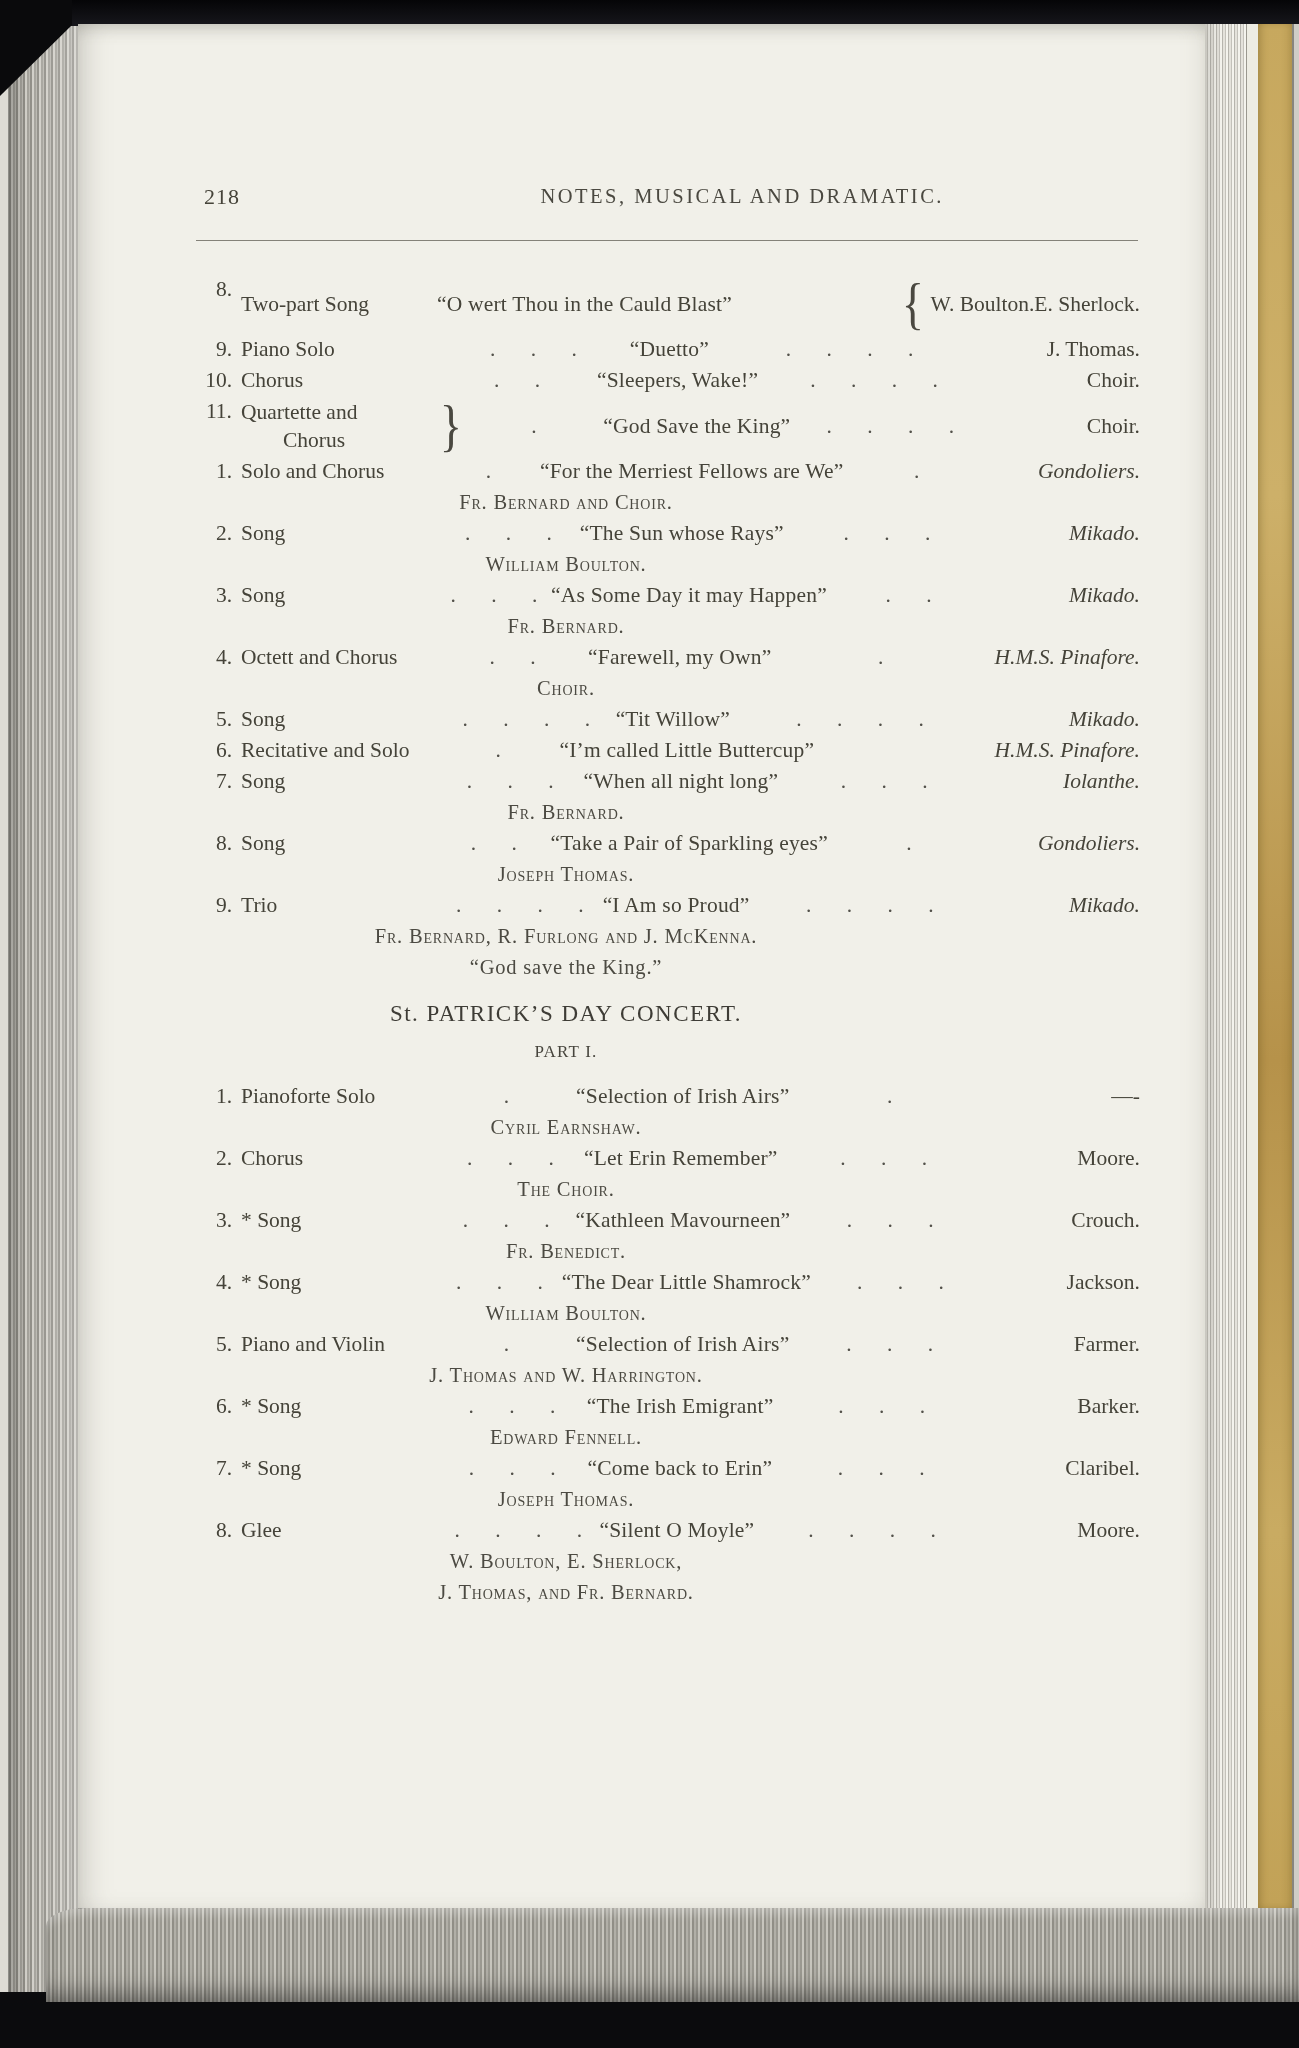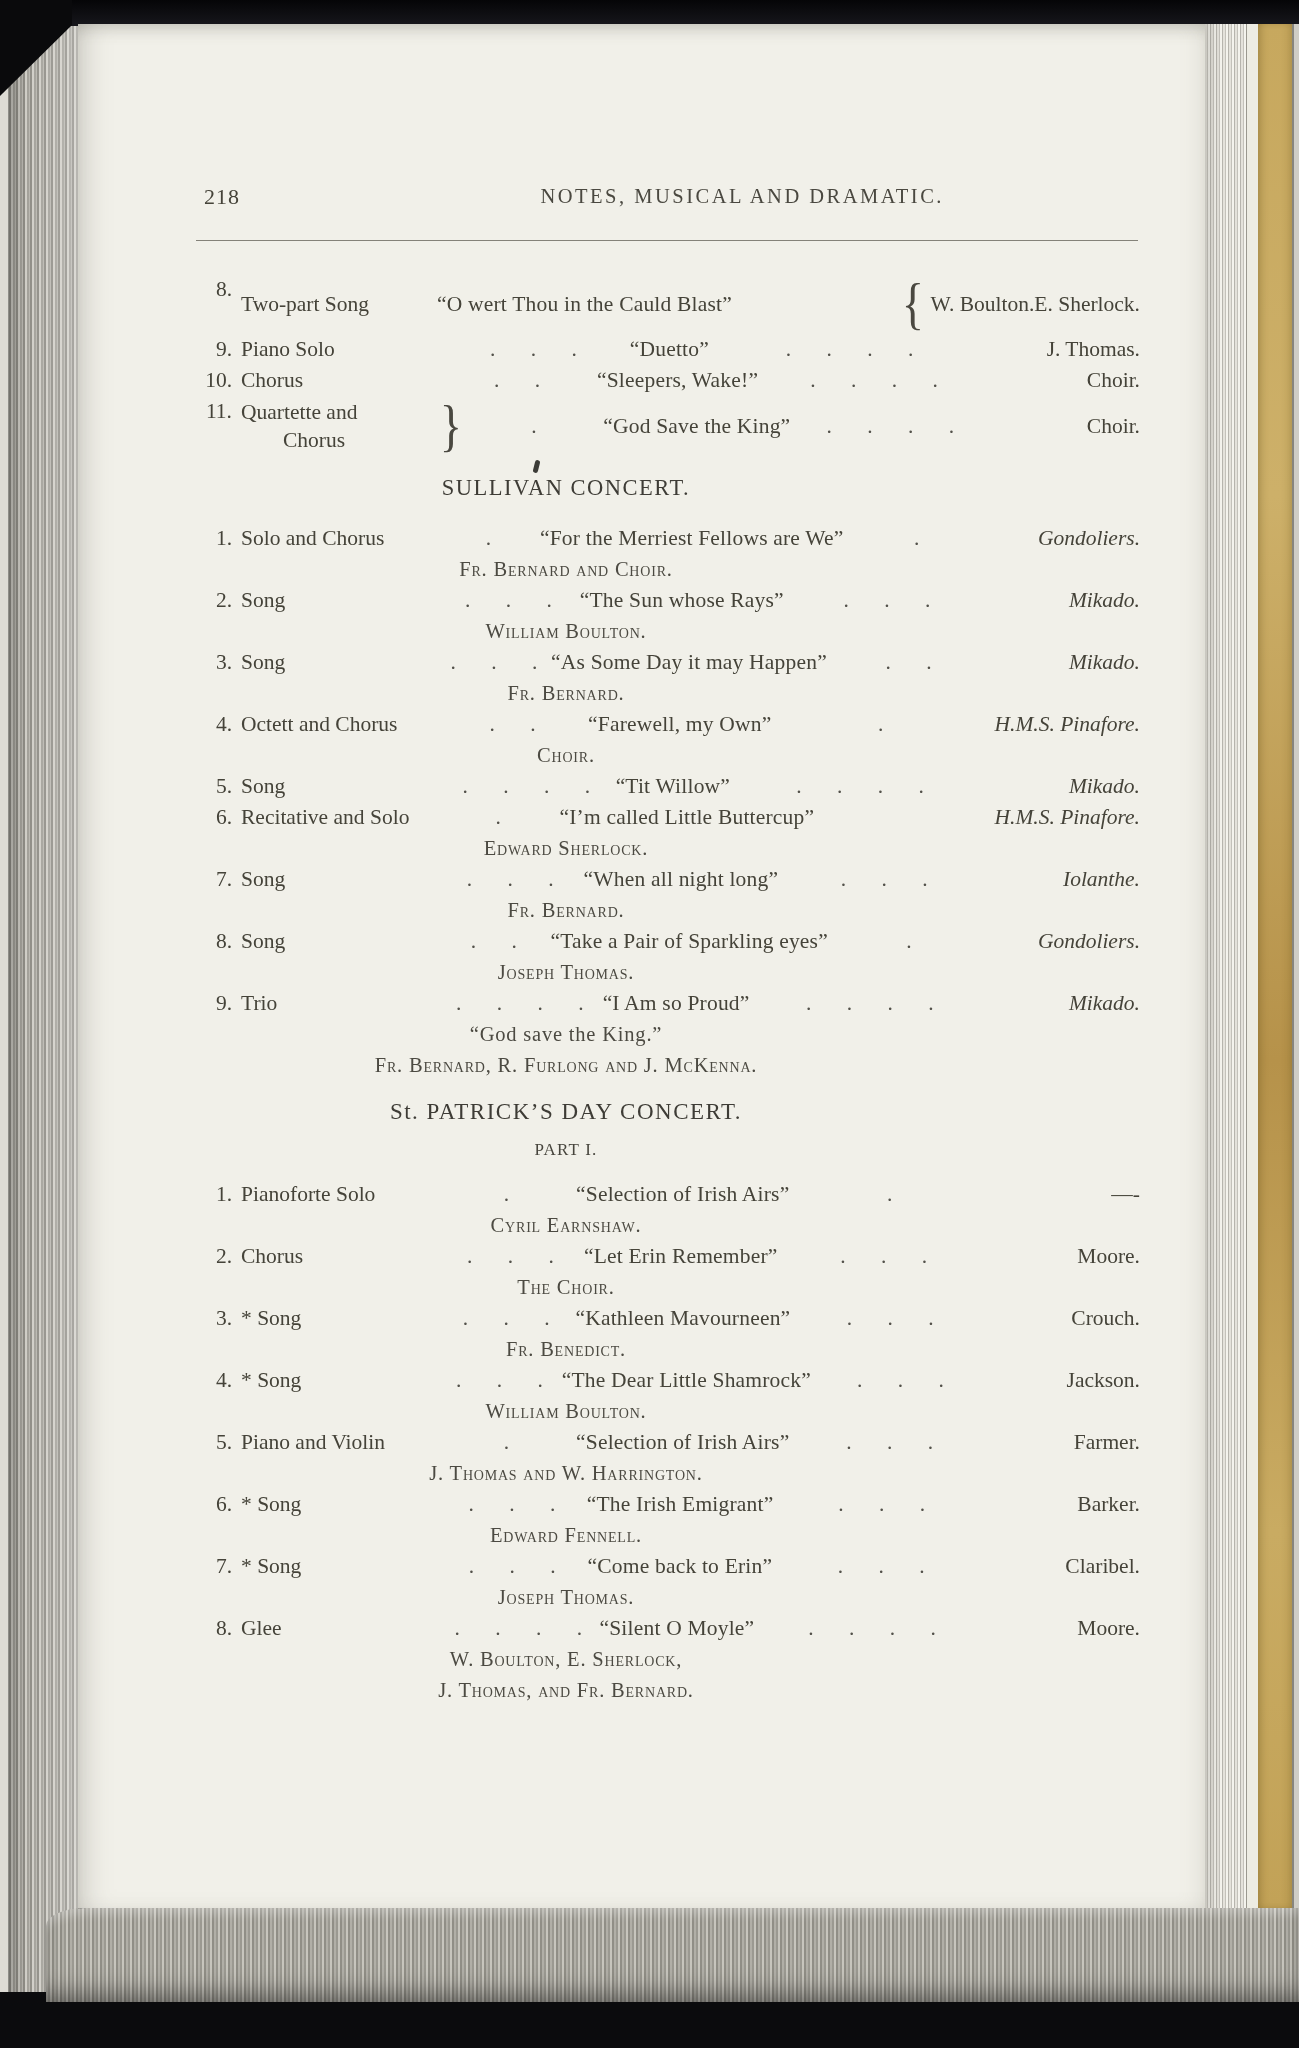"SULLIVAN CONCERT." div.h1 { html: <div> <span></span> <span>SULLIVAN CONCERT.</span> </div> -> none }
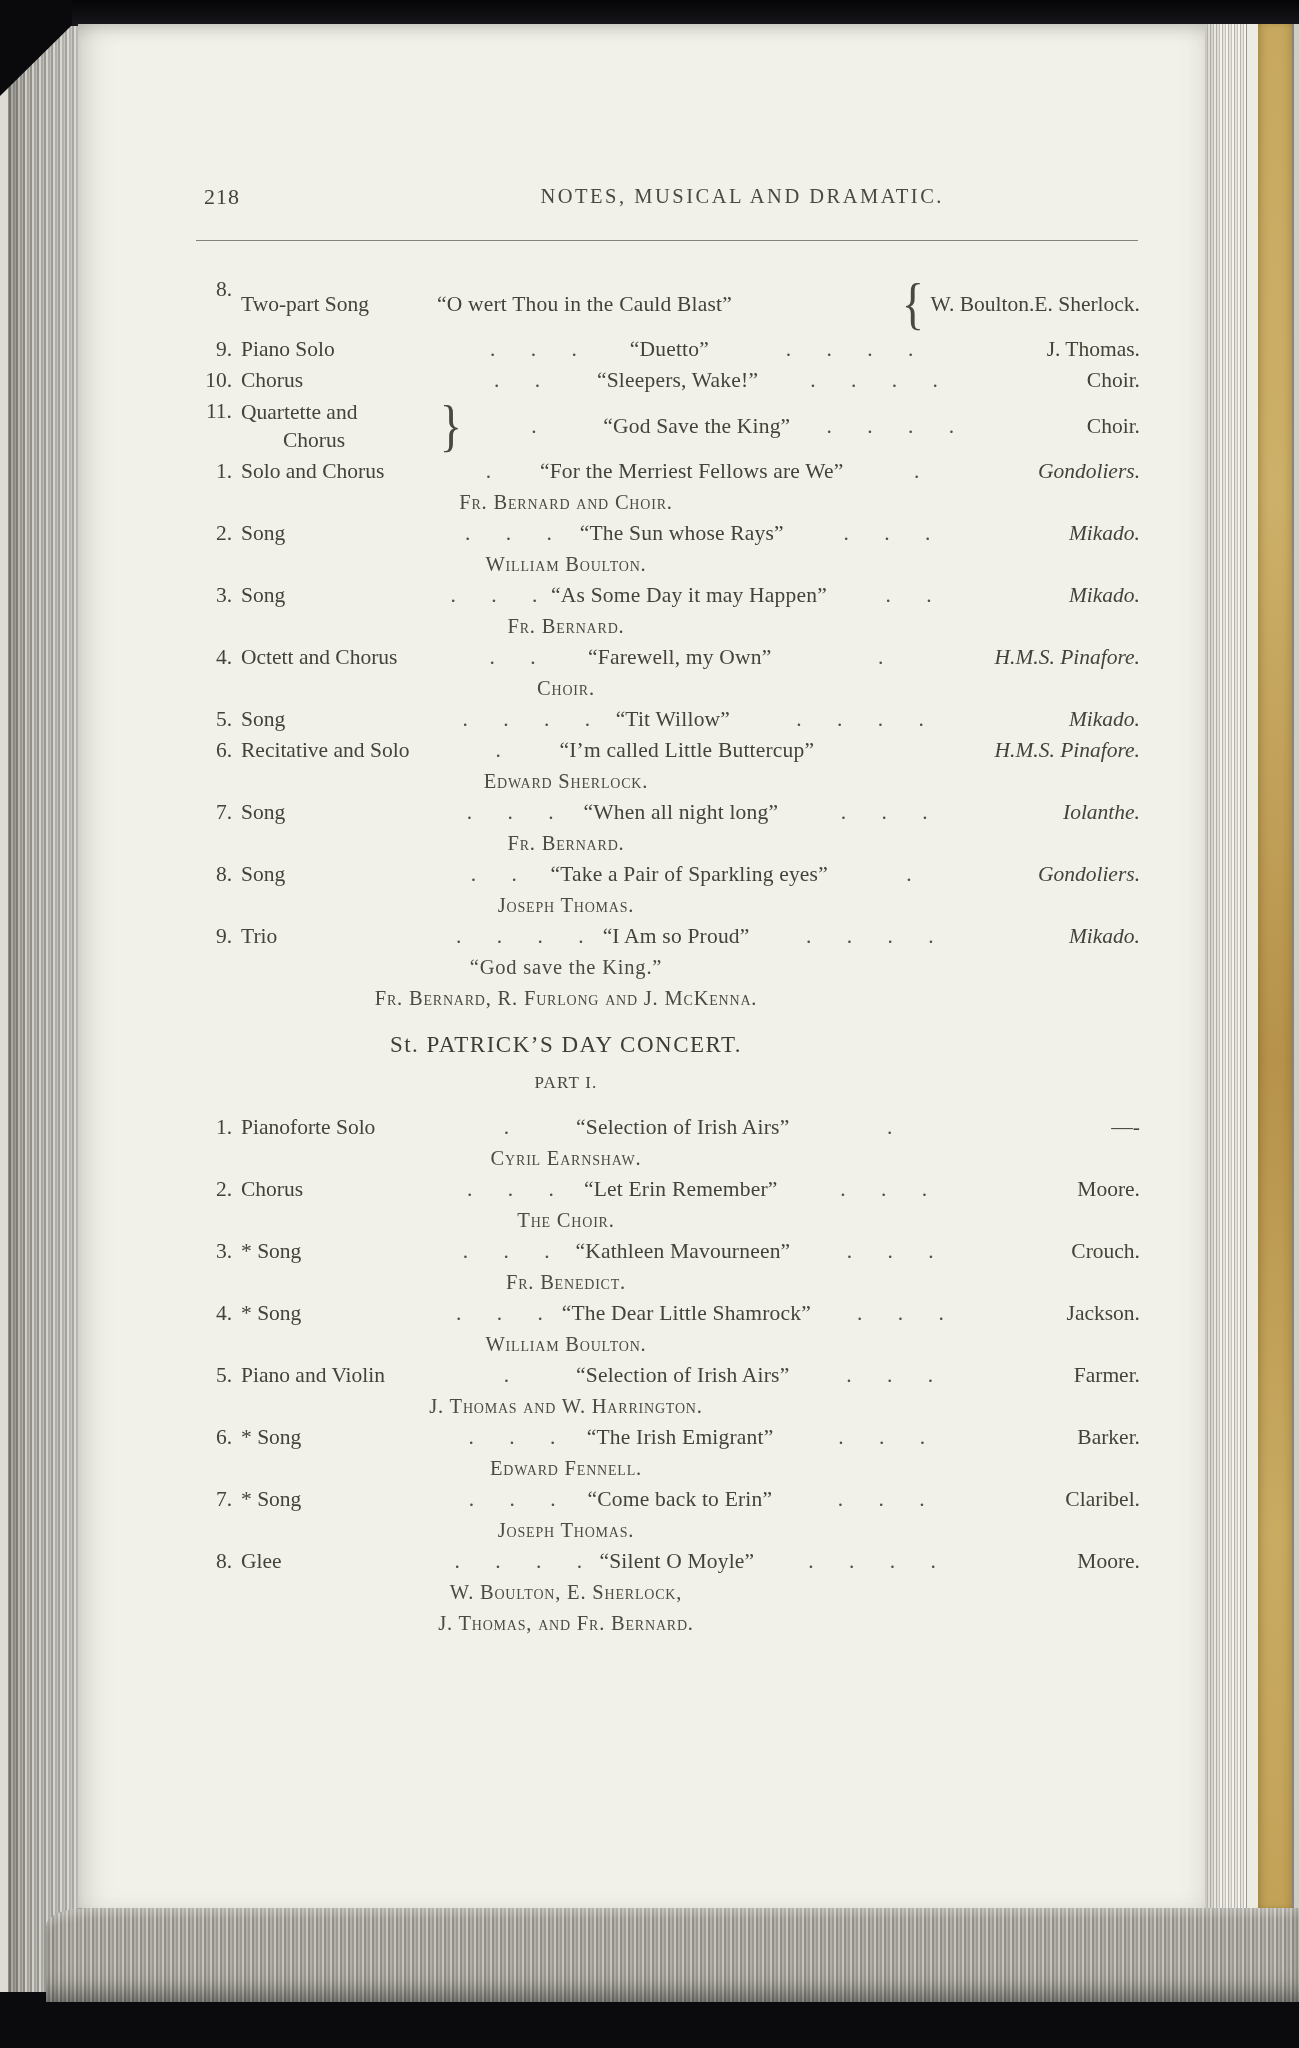"Edward Sherlock." div.perf { html: <div>Edward Sherlock.</div> -> none }
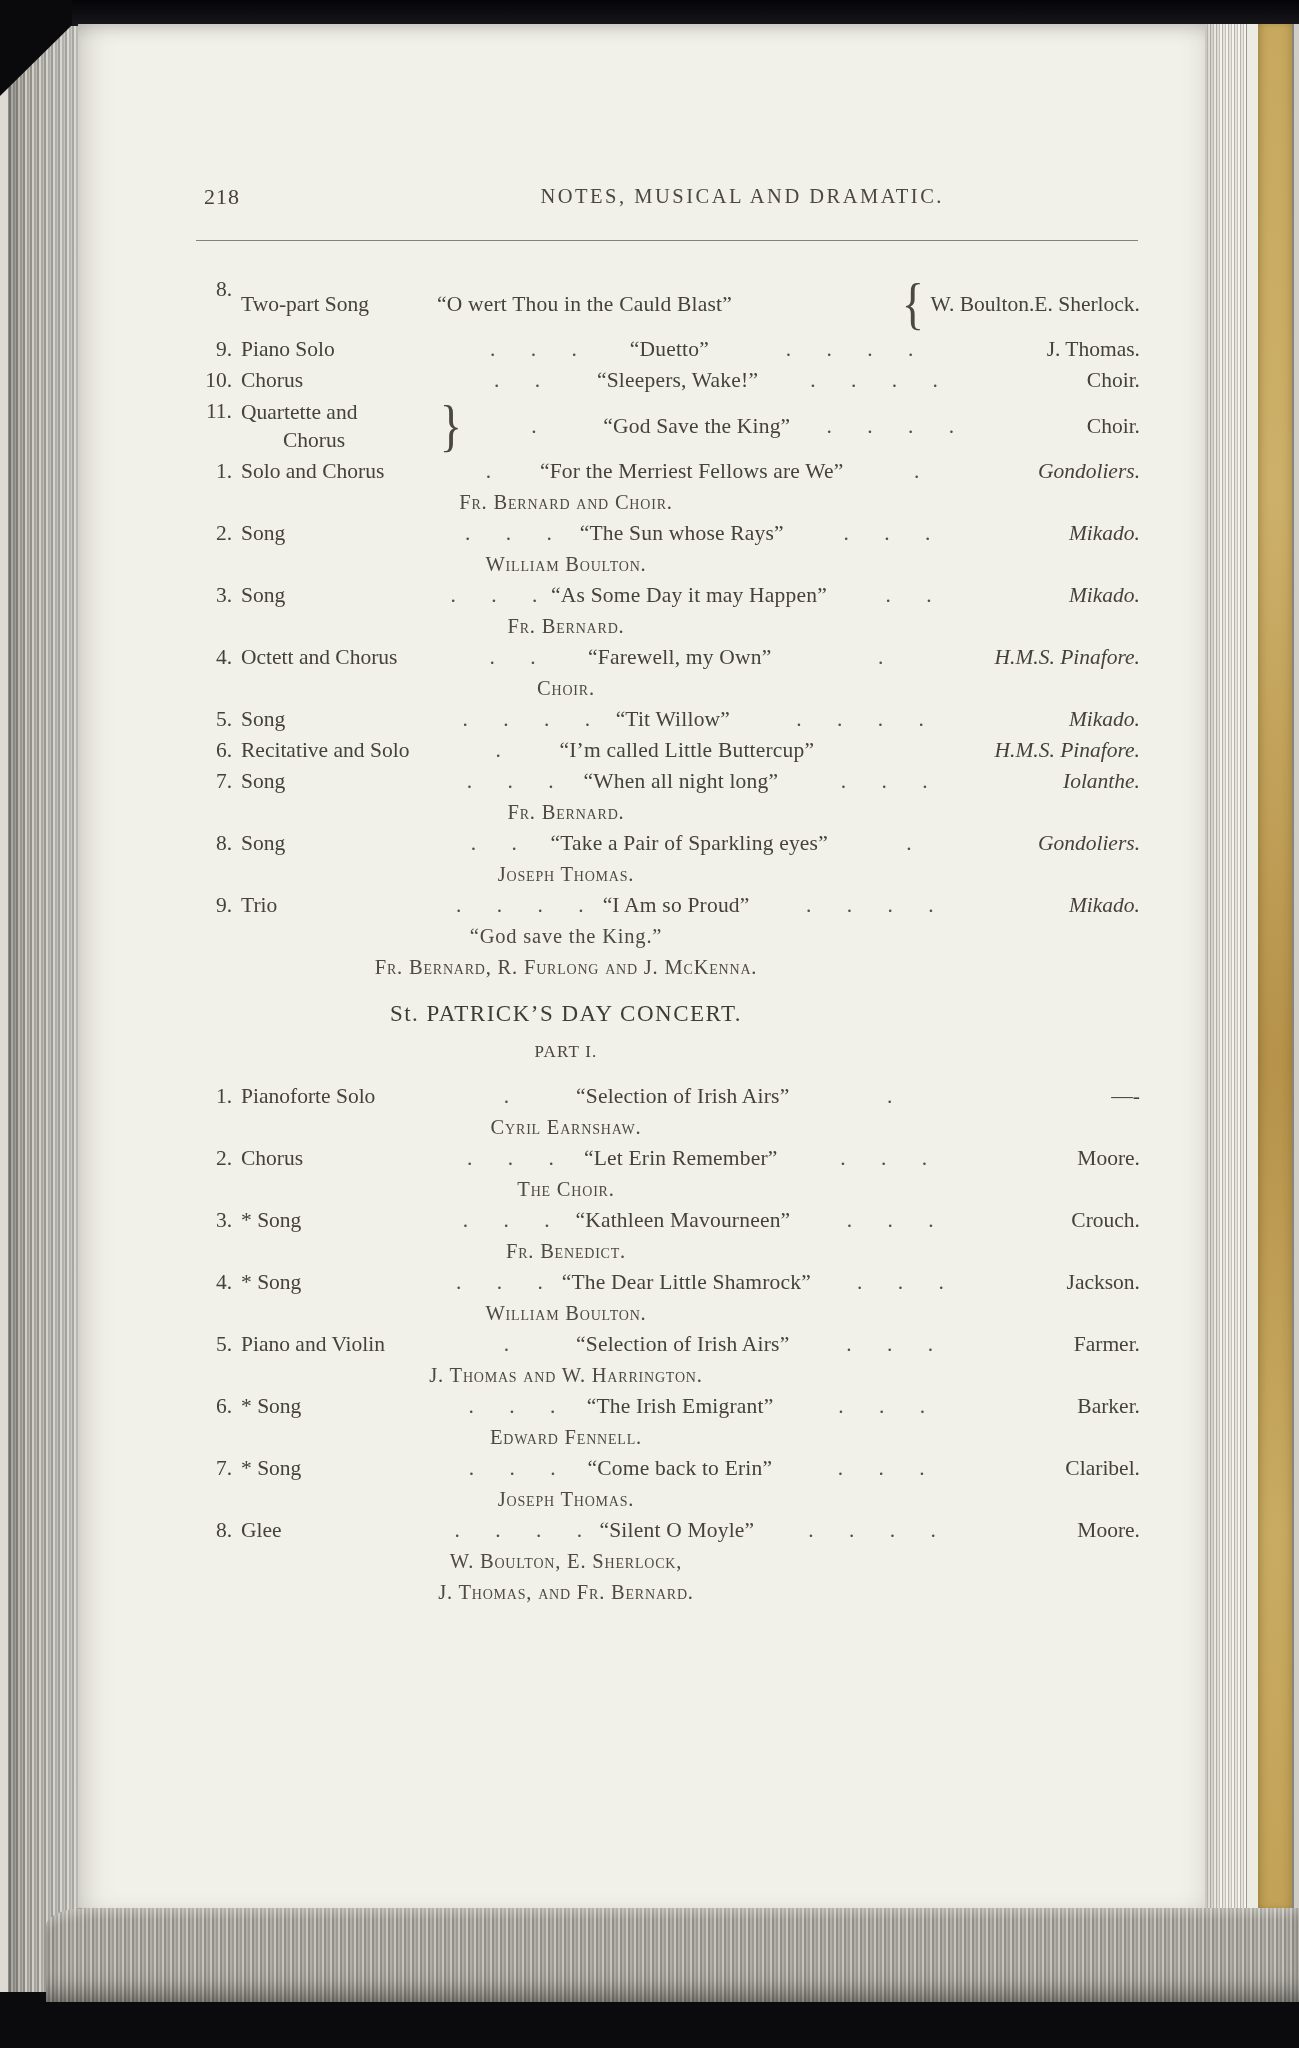"“God save the King.”" div.perf { order: before "Fr. Bernard, R. Furlong and" -> after "Fr. Bernard, R. Furlong and" }
